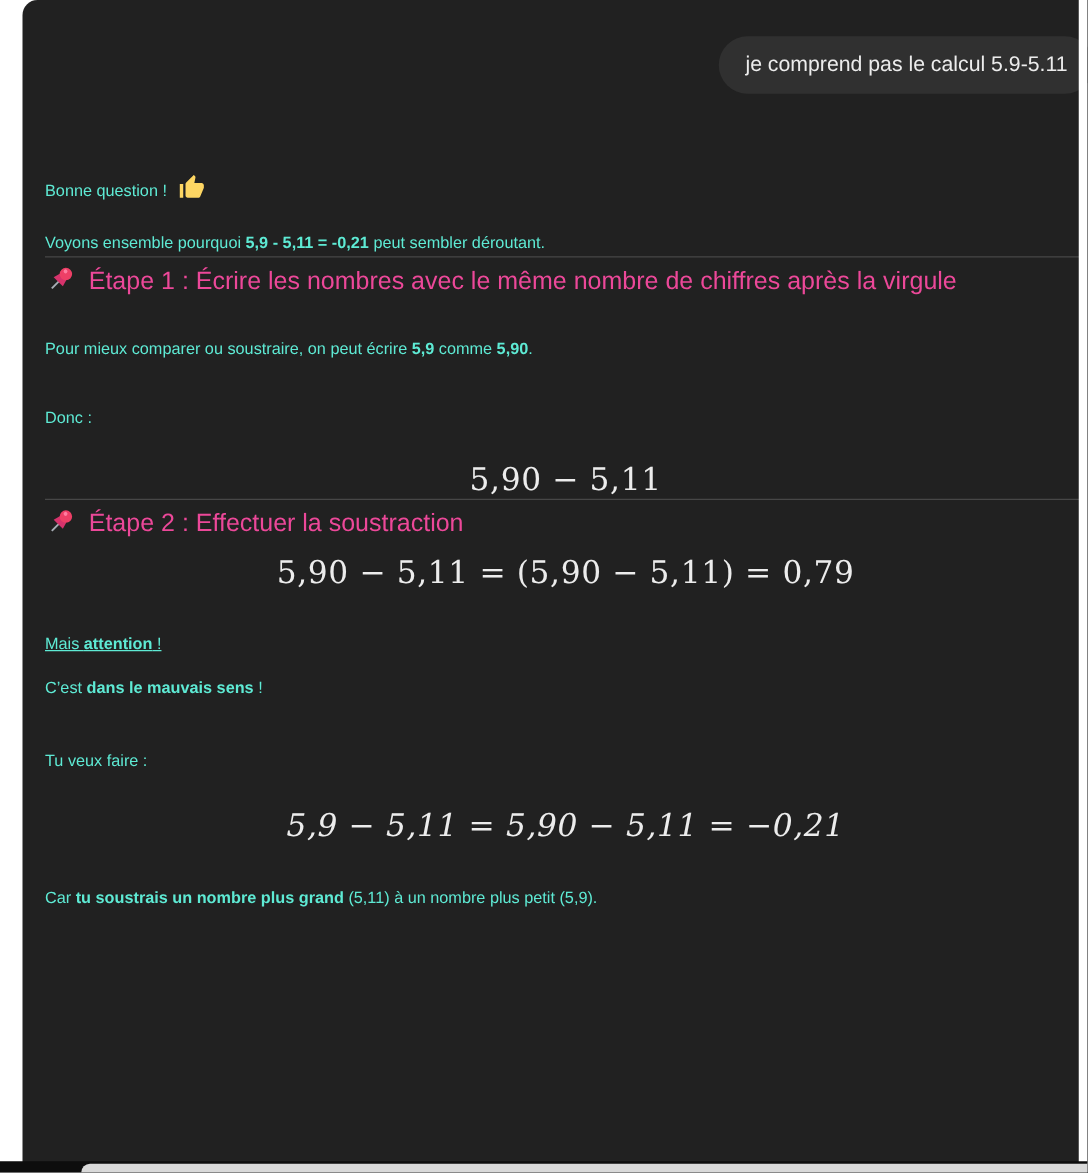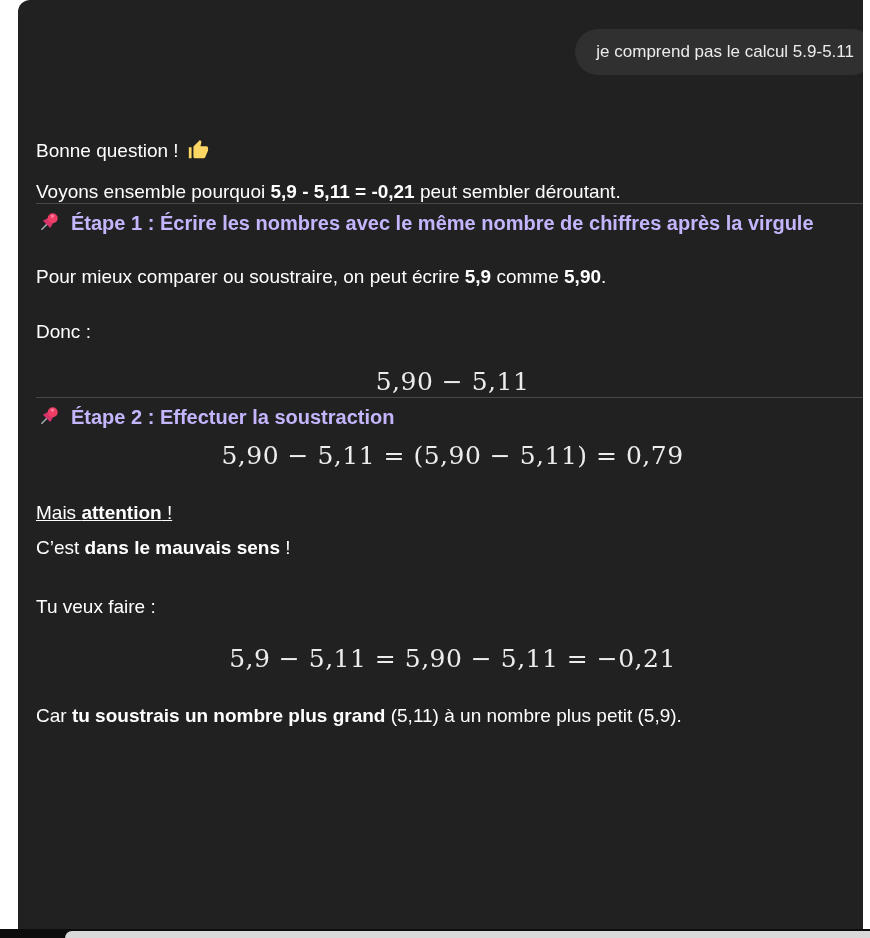"Bonne question !" p { color: #ffffff -> #5eead4; font-size: 19px -> 13px }
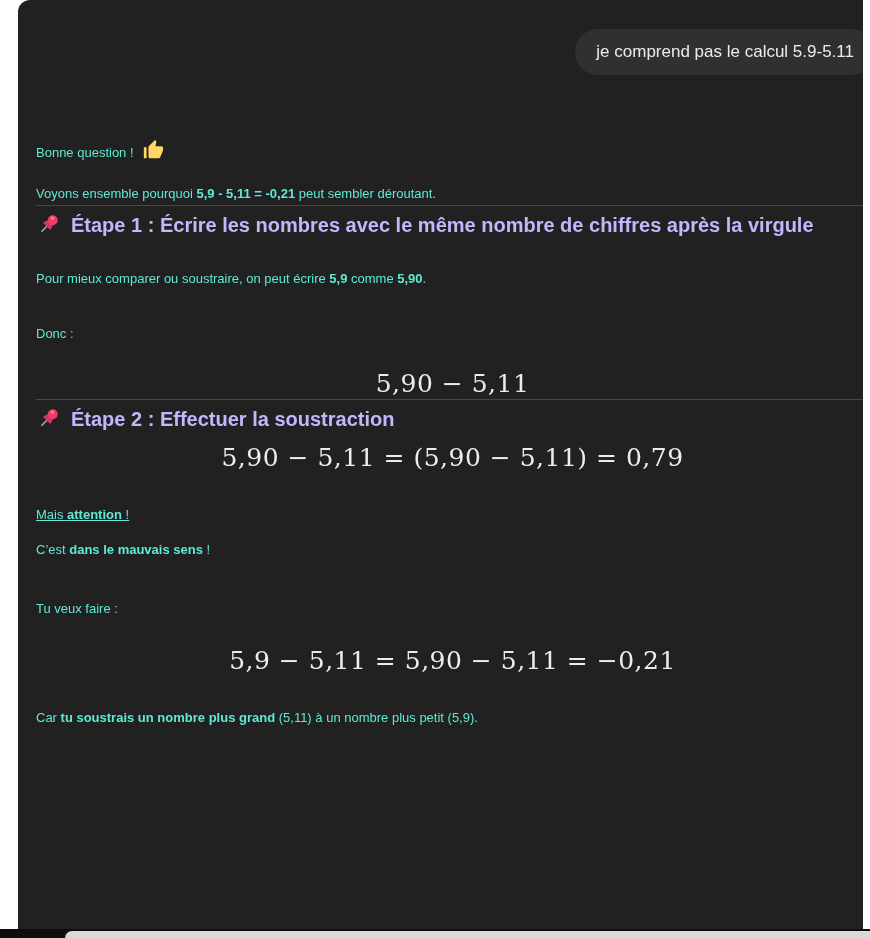"Étape 1 : Écrire les" h3.step-title { color: #c4b5fd -> #ec4899; font-weight: bold -> normal }
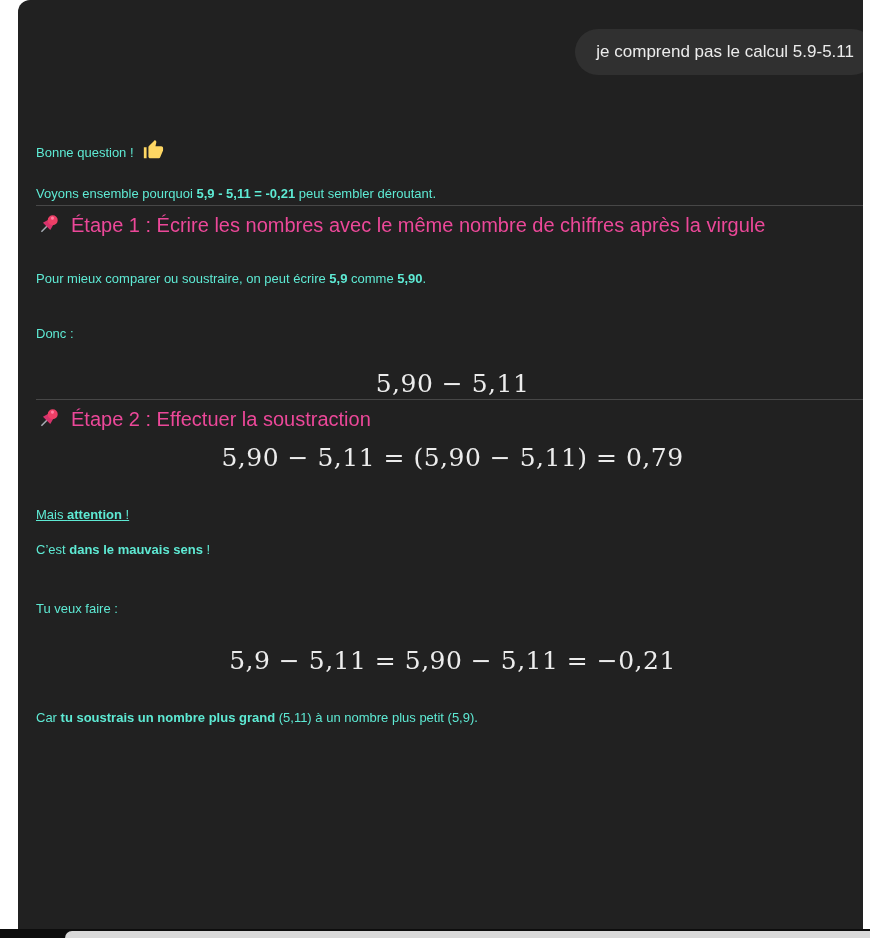"5,9 − 5,11 = 5,90" .math-3 { font-style: none -> italic }
